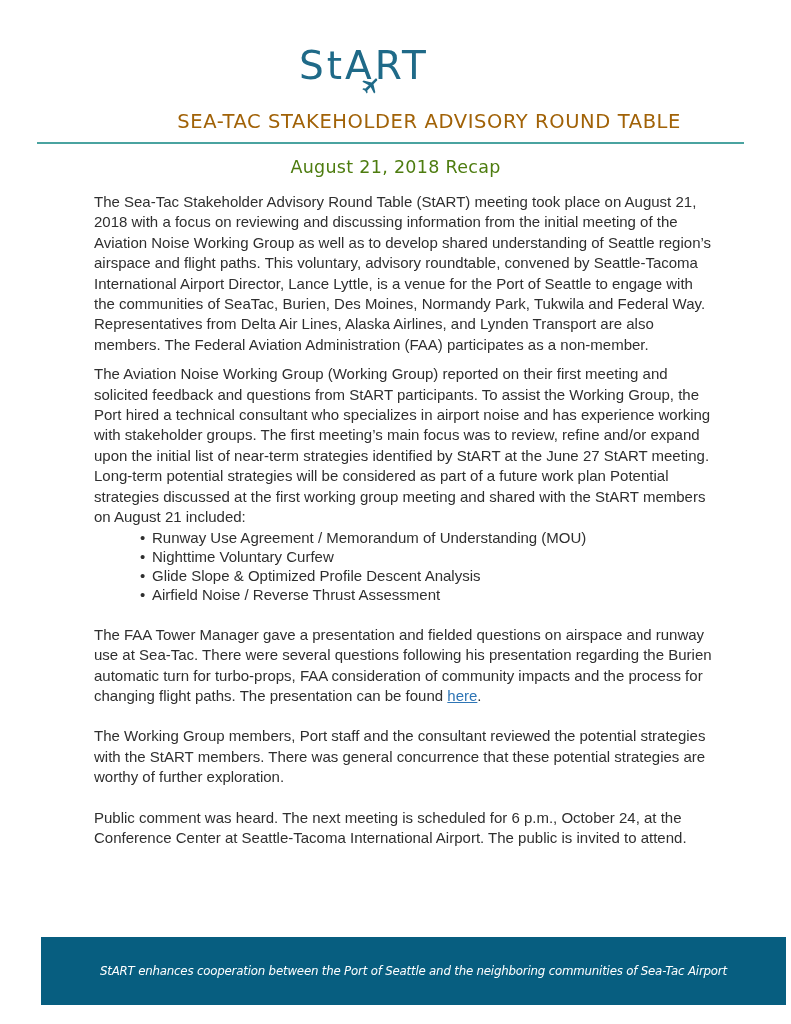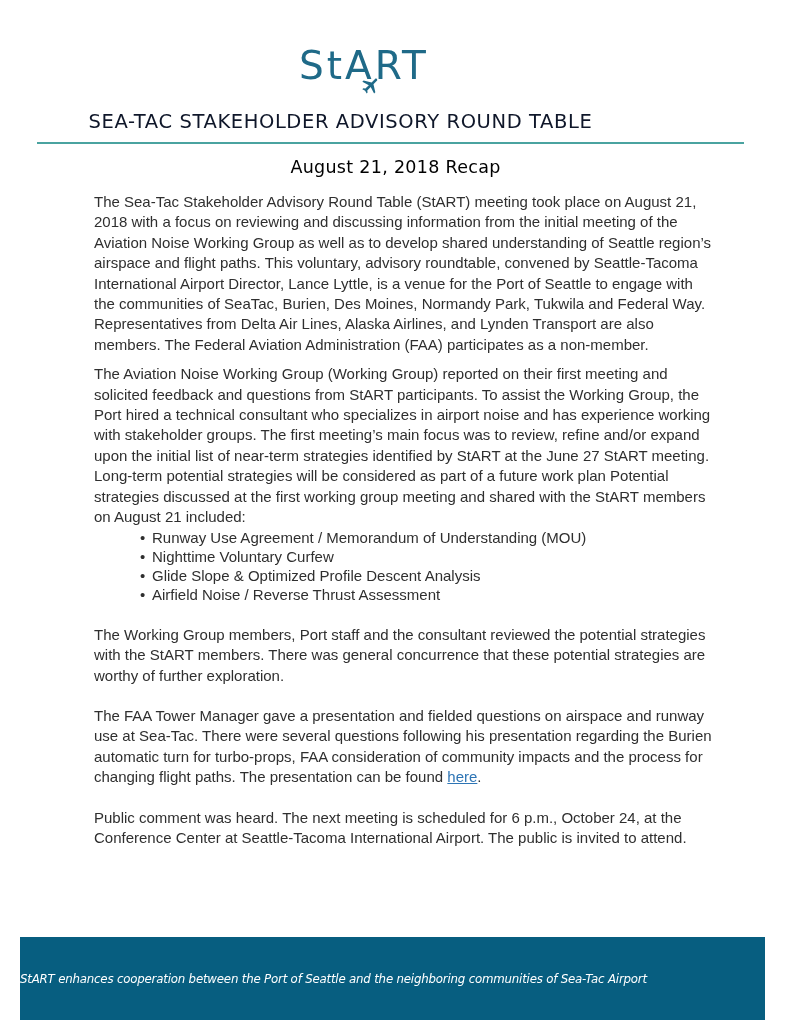"SEA-TAC STAKEHOLDER ADVISORY ROUND TABLE" .subtitle { color: #0f172a -> #a16207; text-align: center -> right }
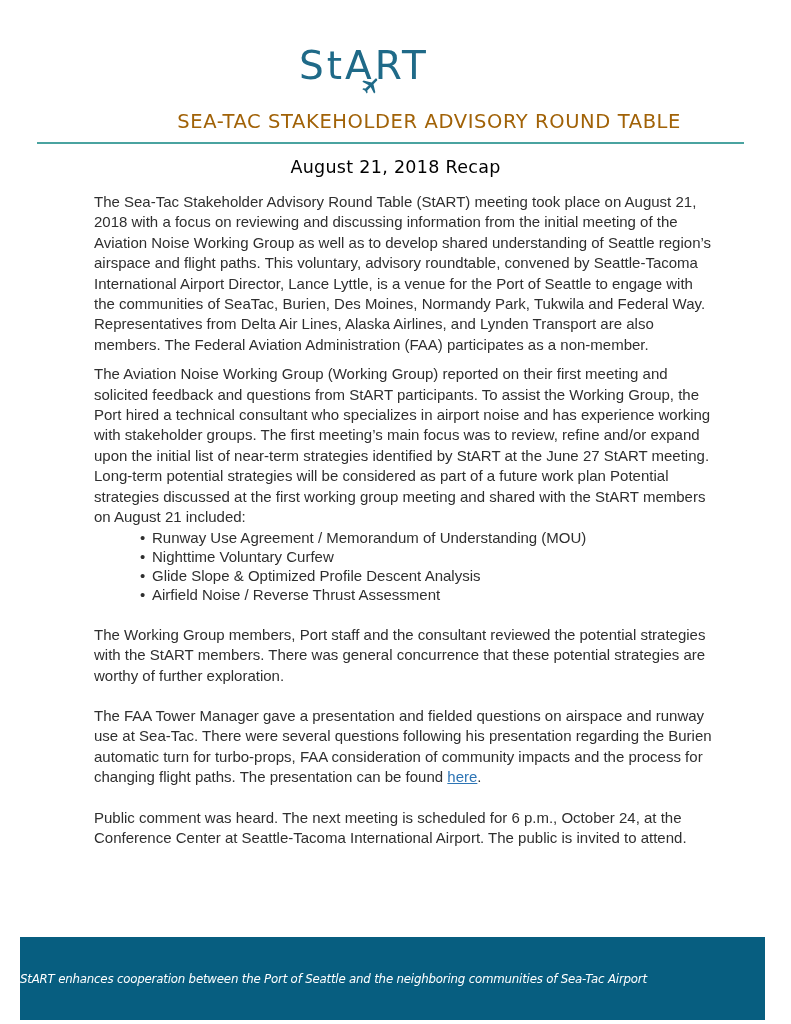"August 21, 2018 Recap" .recap-title { color: #000000 -> #4d7c0f }
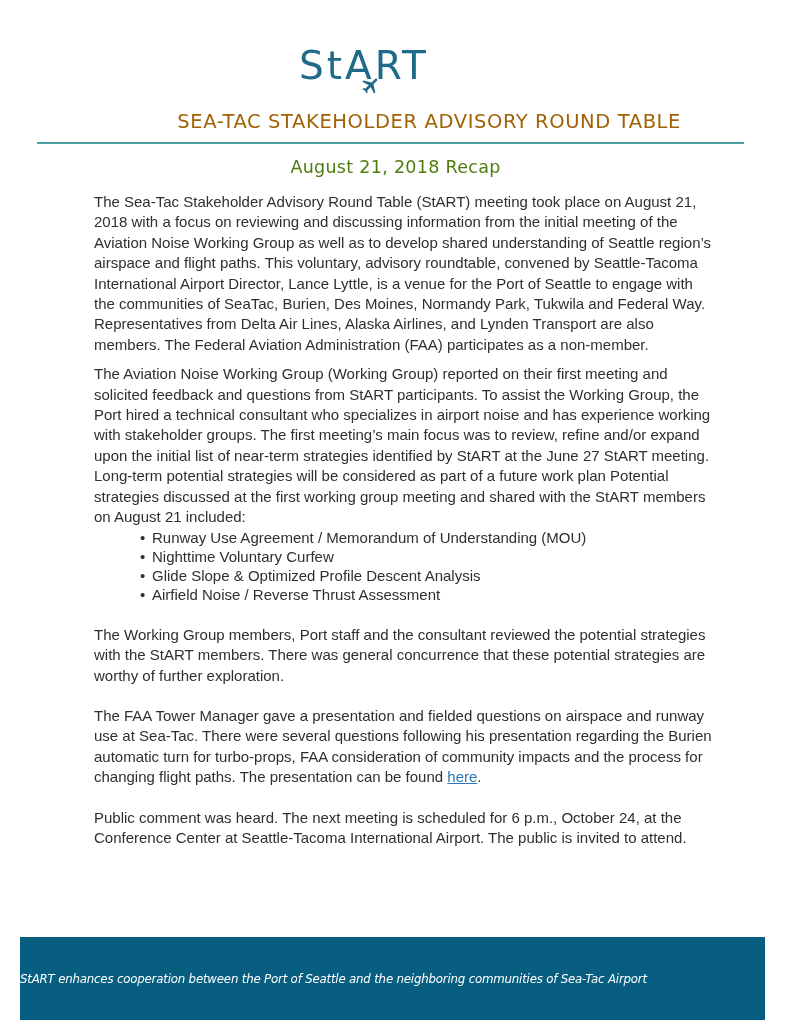"The Working Group members, Port" p.gap { order: before "The FAA Tower Manager gave" -> after "The FAA Tower Manager gave" }
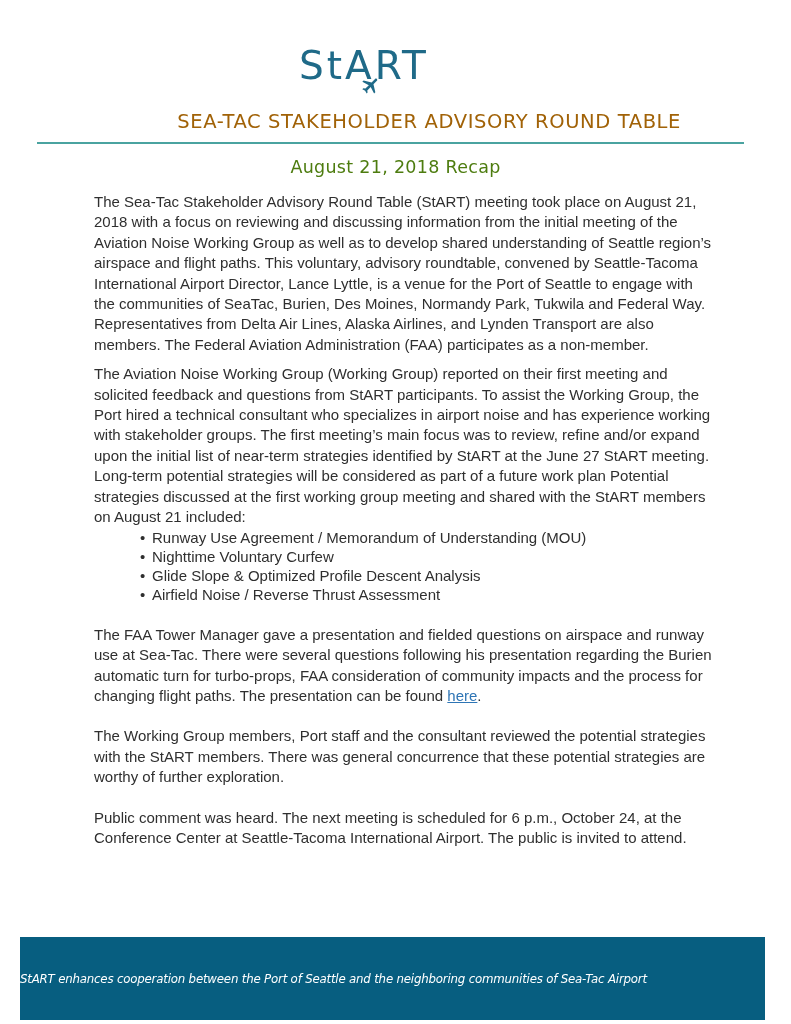"StART enhances cooperation between the" .footer { height: 83px -> 68px; justify-content: none -> center; left: 20px -> 41px }
